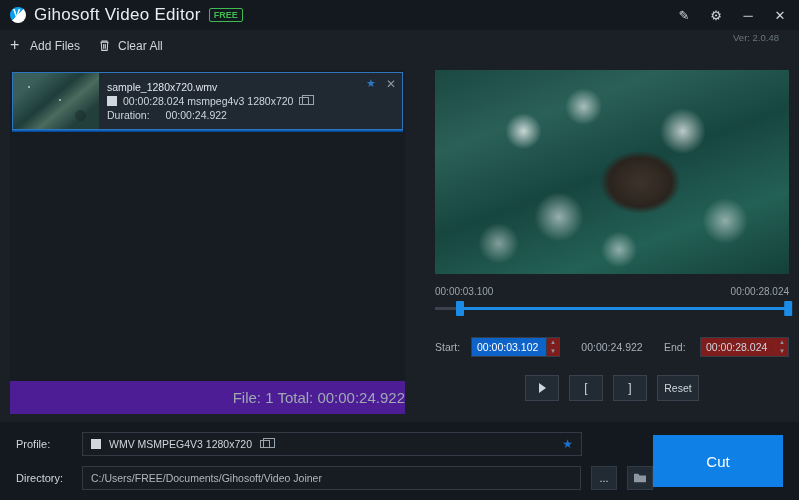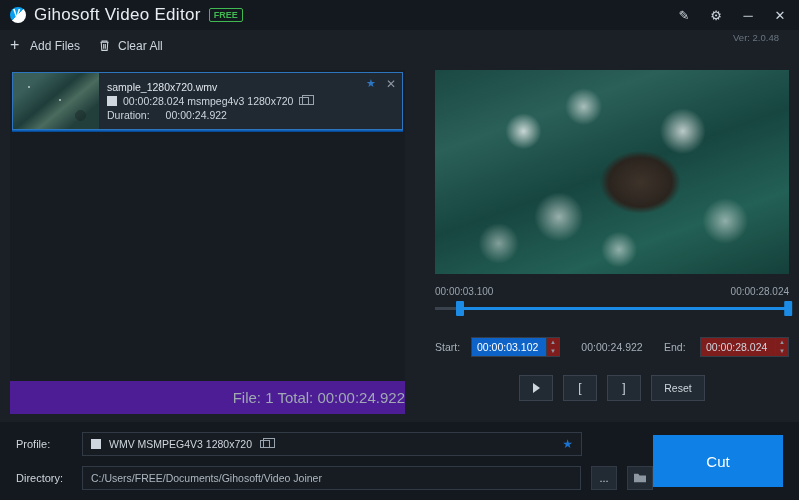"Reset" .cbtn.reset { width: 54px -> 42px }
